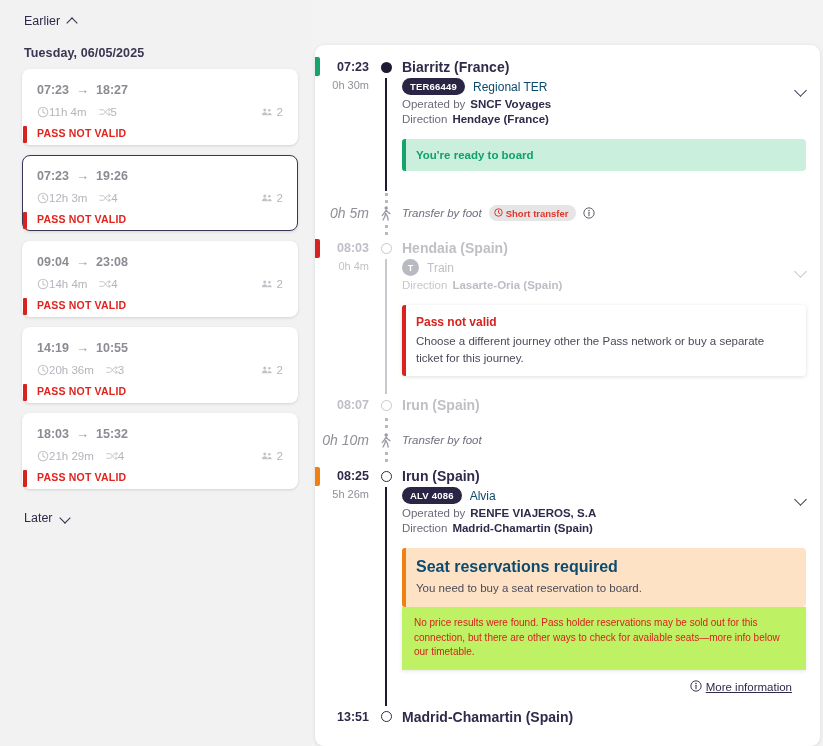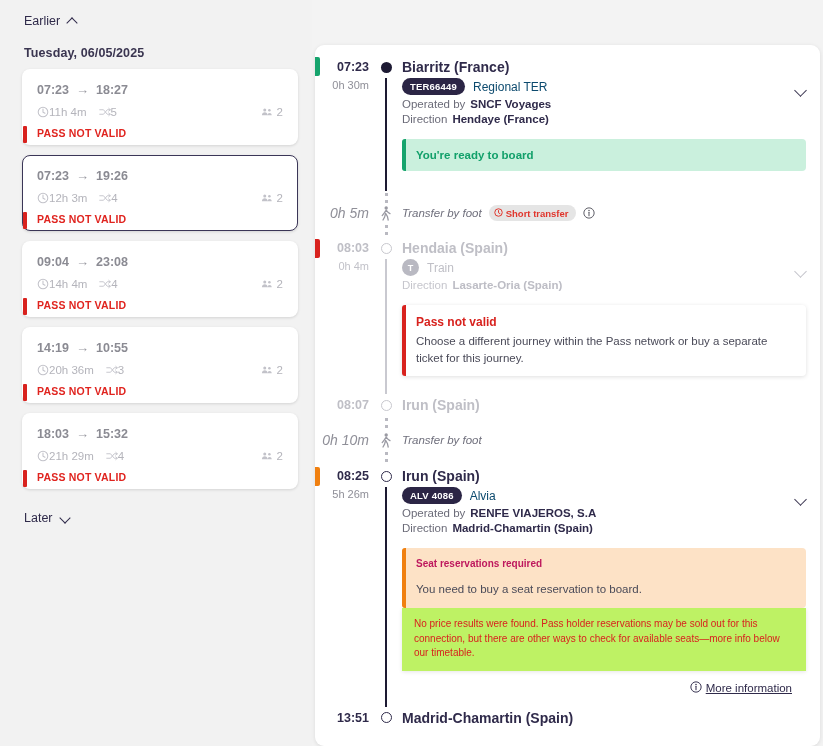"Choose a different journey within" div.note-body { text: within -> other }
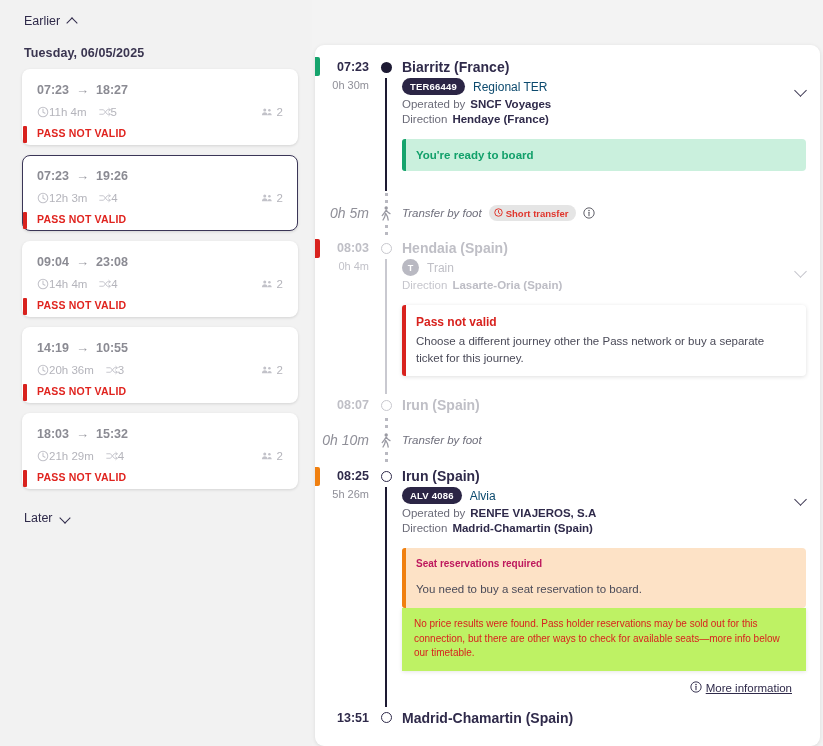"Seat reservations required" .note-title-orange { color: #be185d -> #0c4a6e; font-size: 10px -> 16px; margin-bottom: 12px -> 4px }
